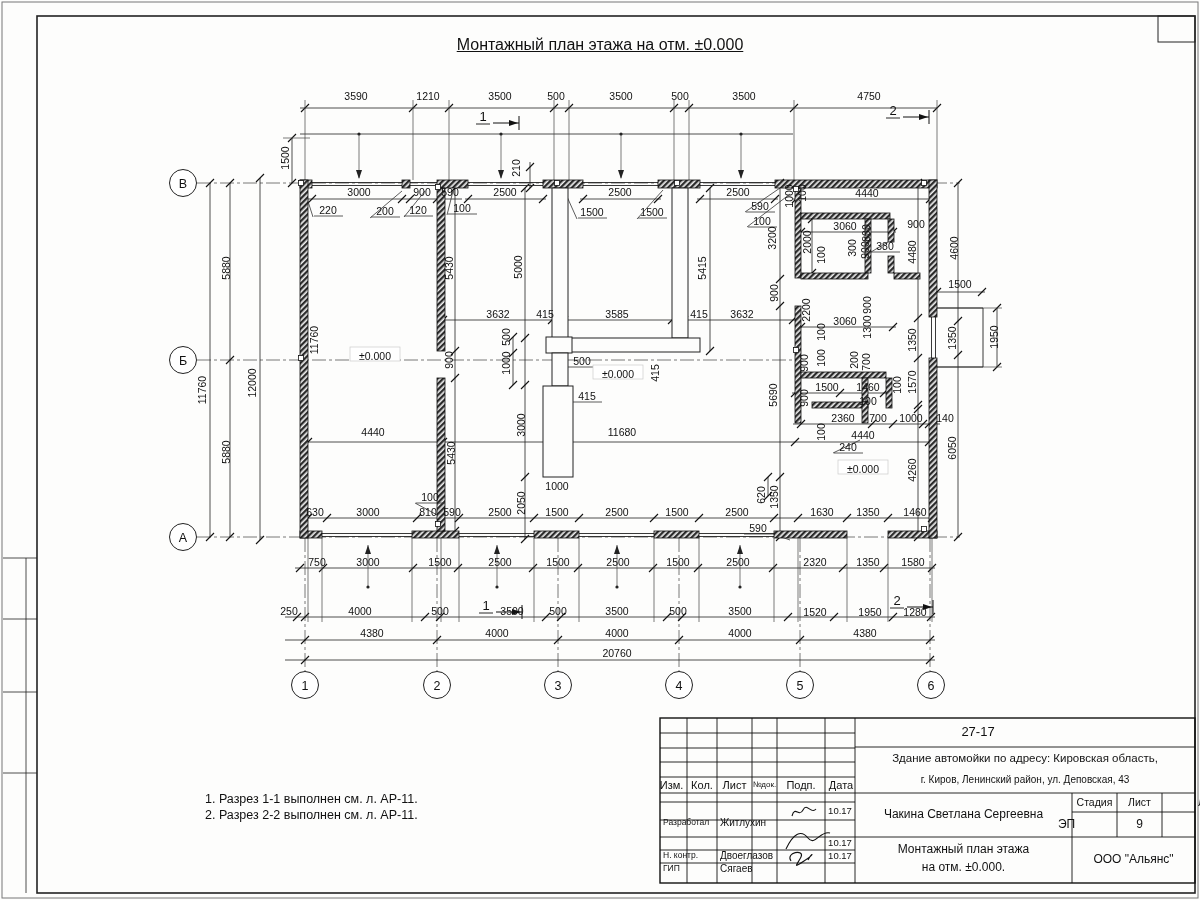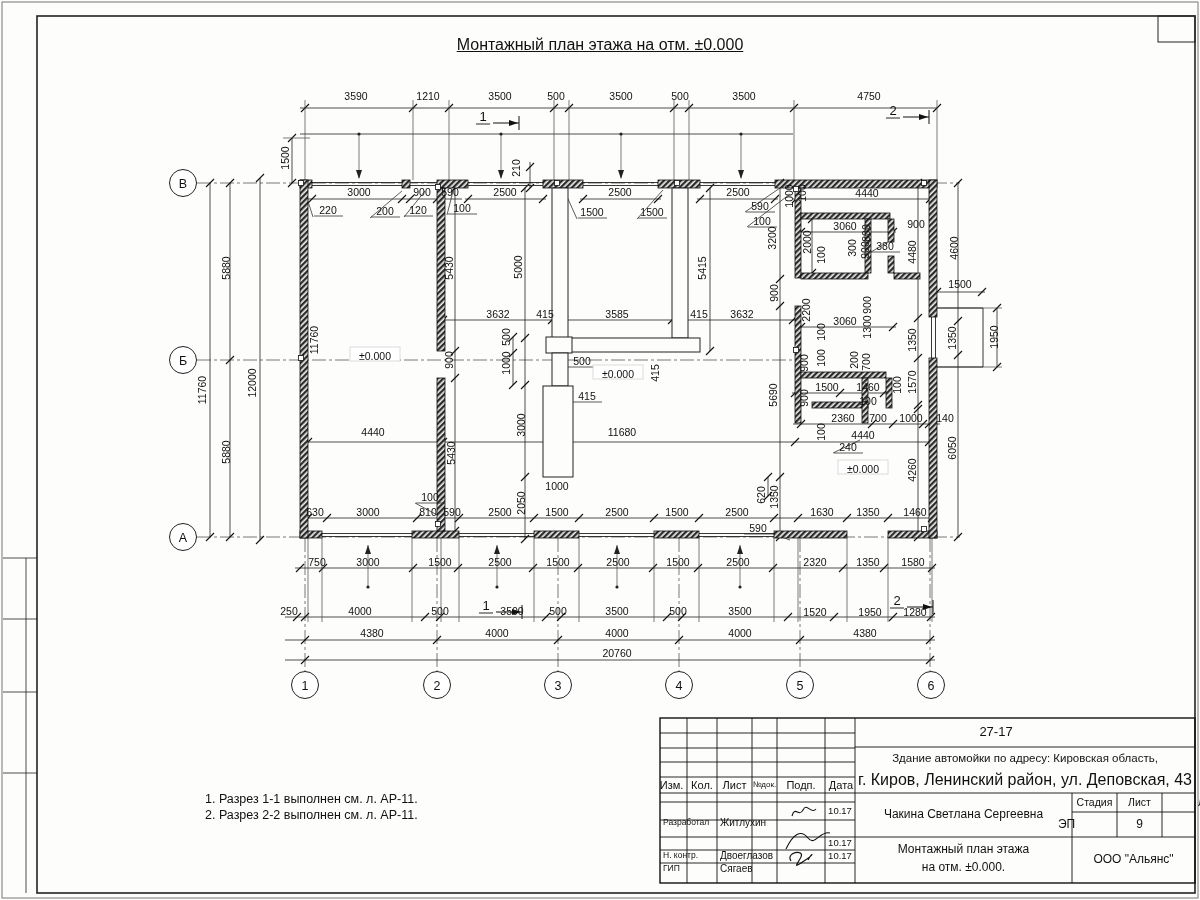"27-17" div.tb-text { left: 826px -> 808px }
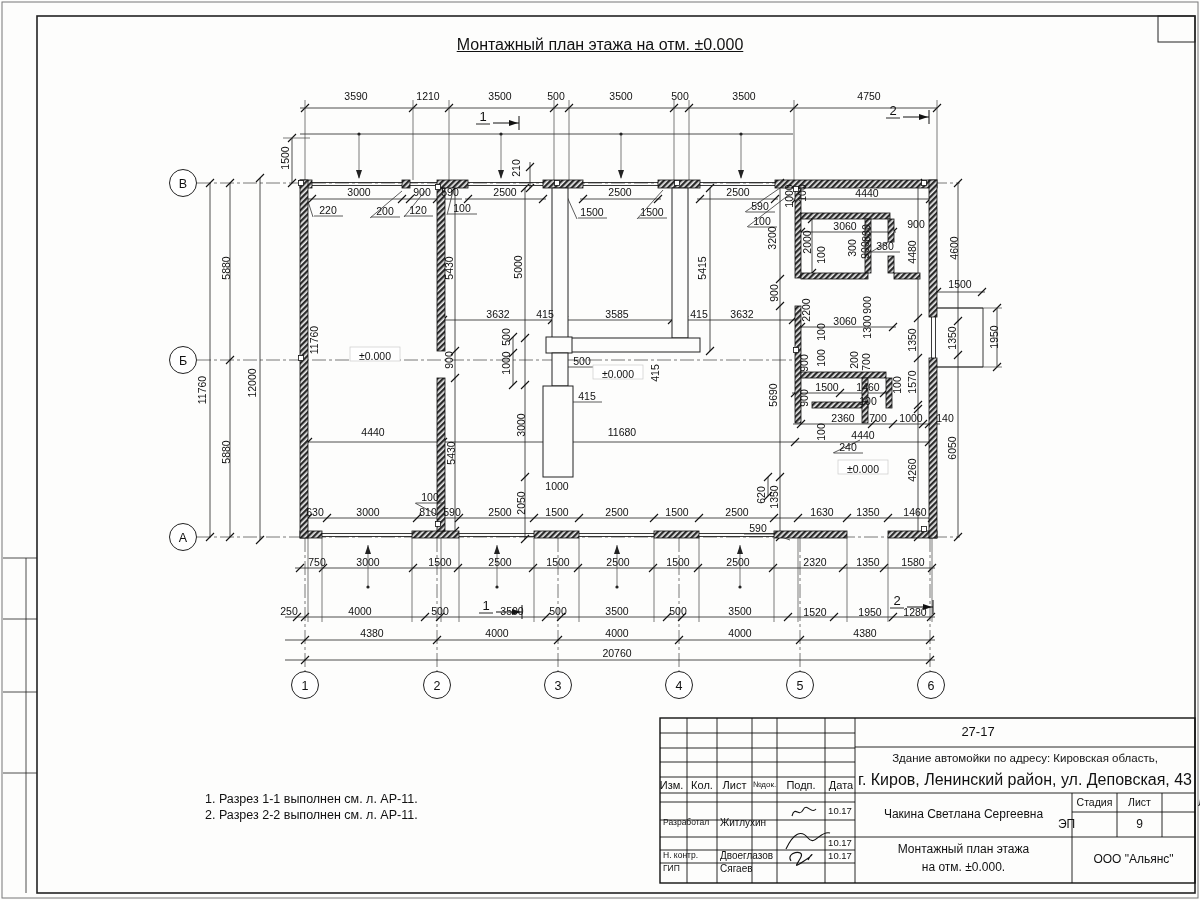"г. Киров, Ленинский район, ул." div.tb-text { font-size: 16px -> 10px }
